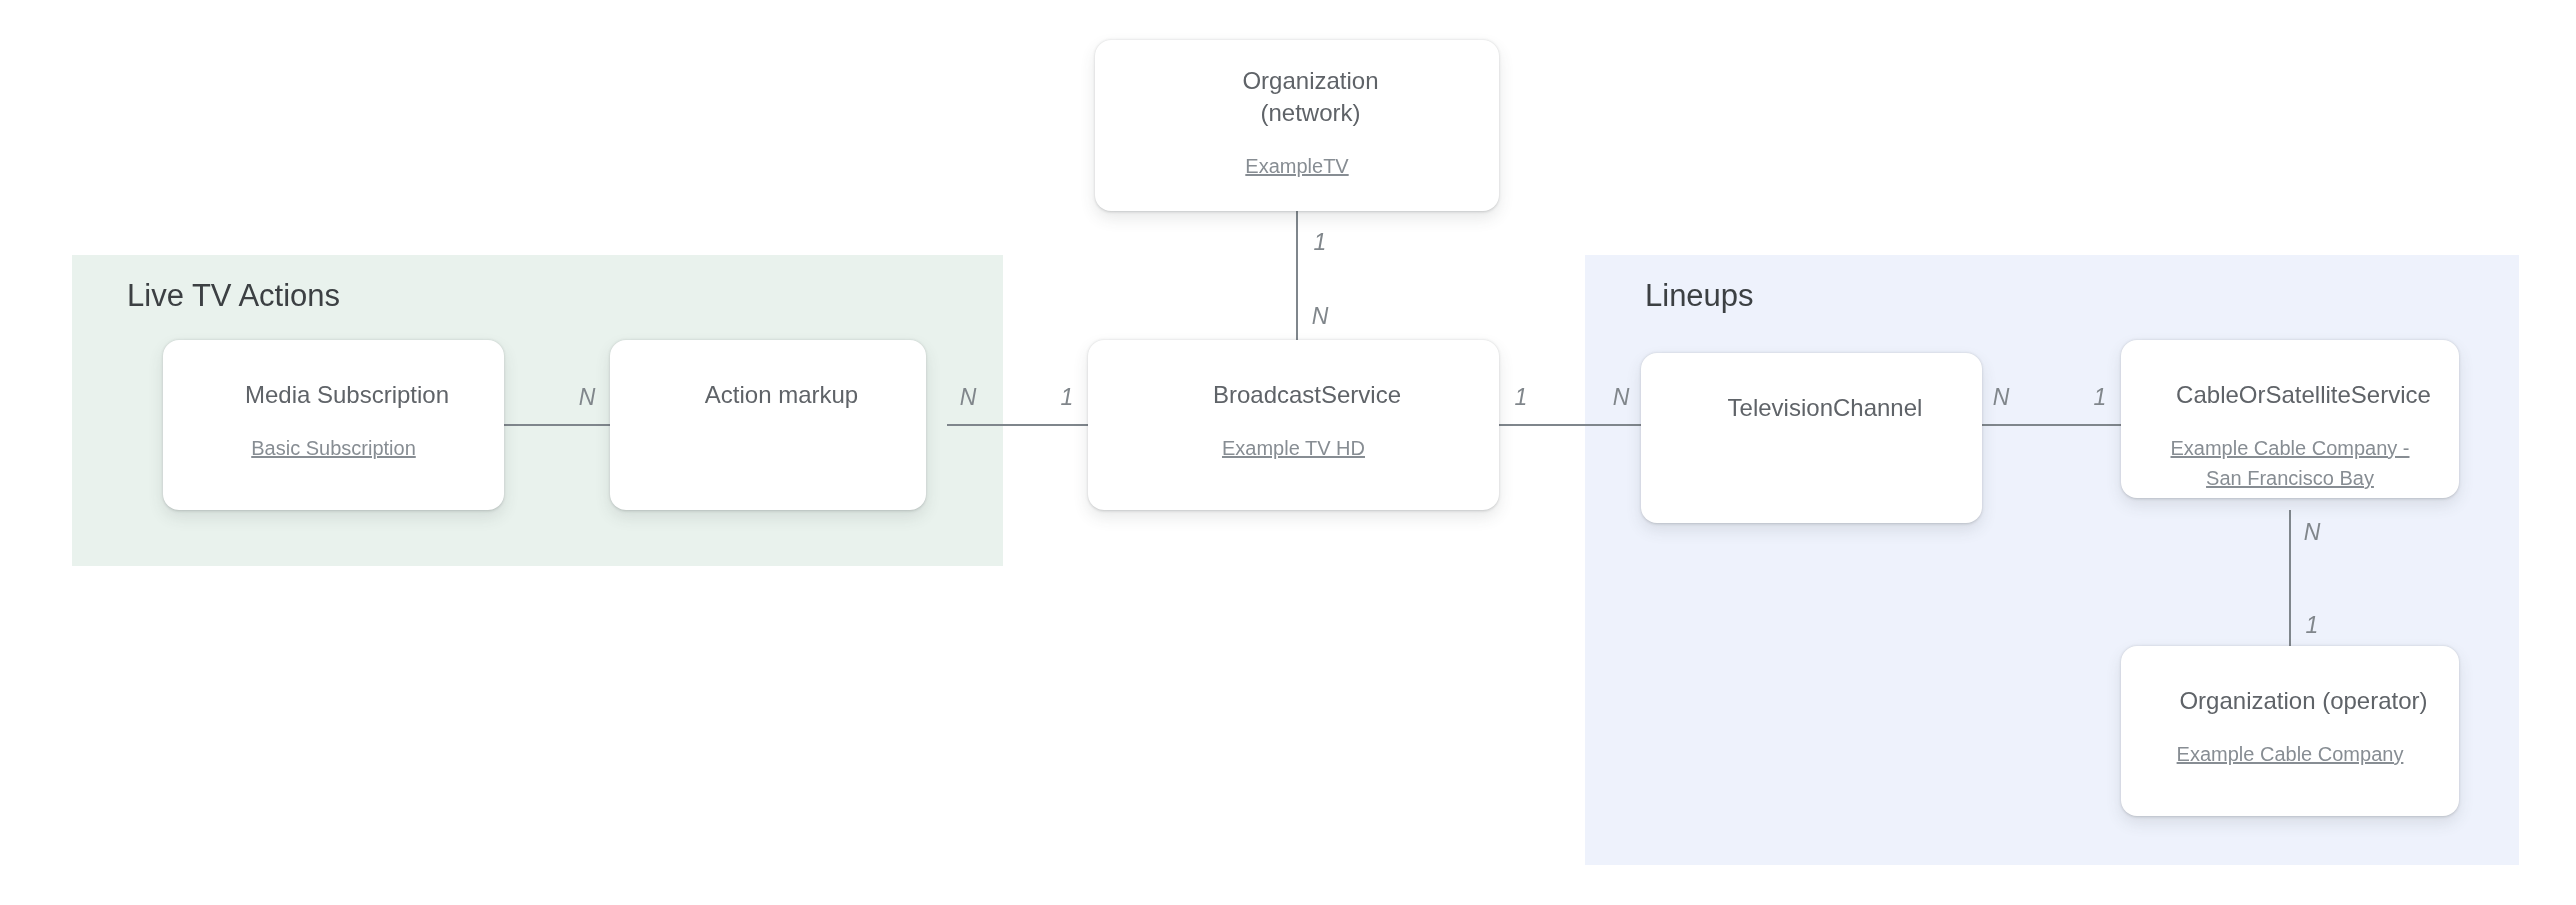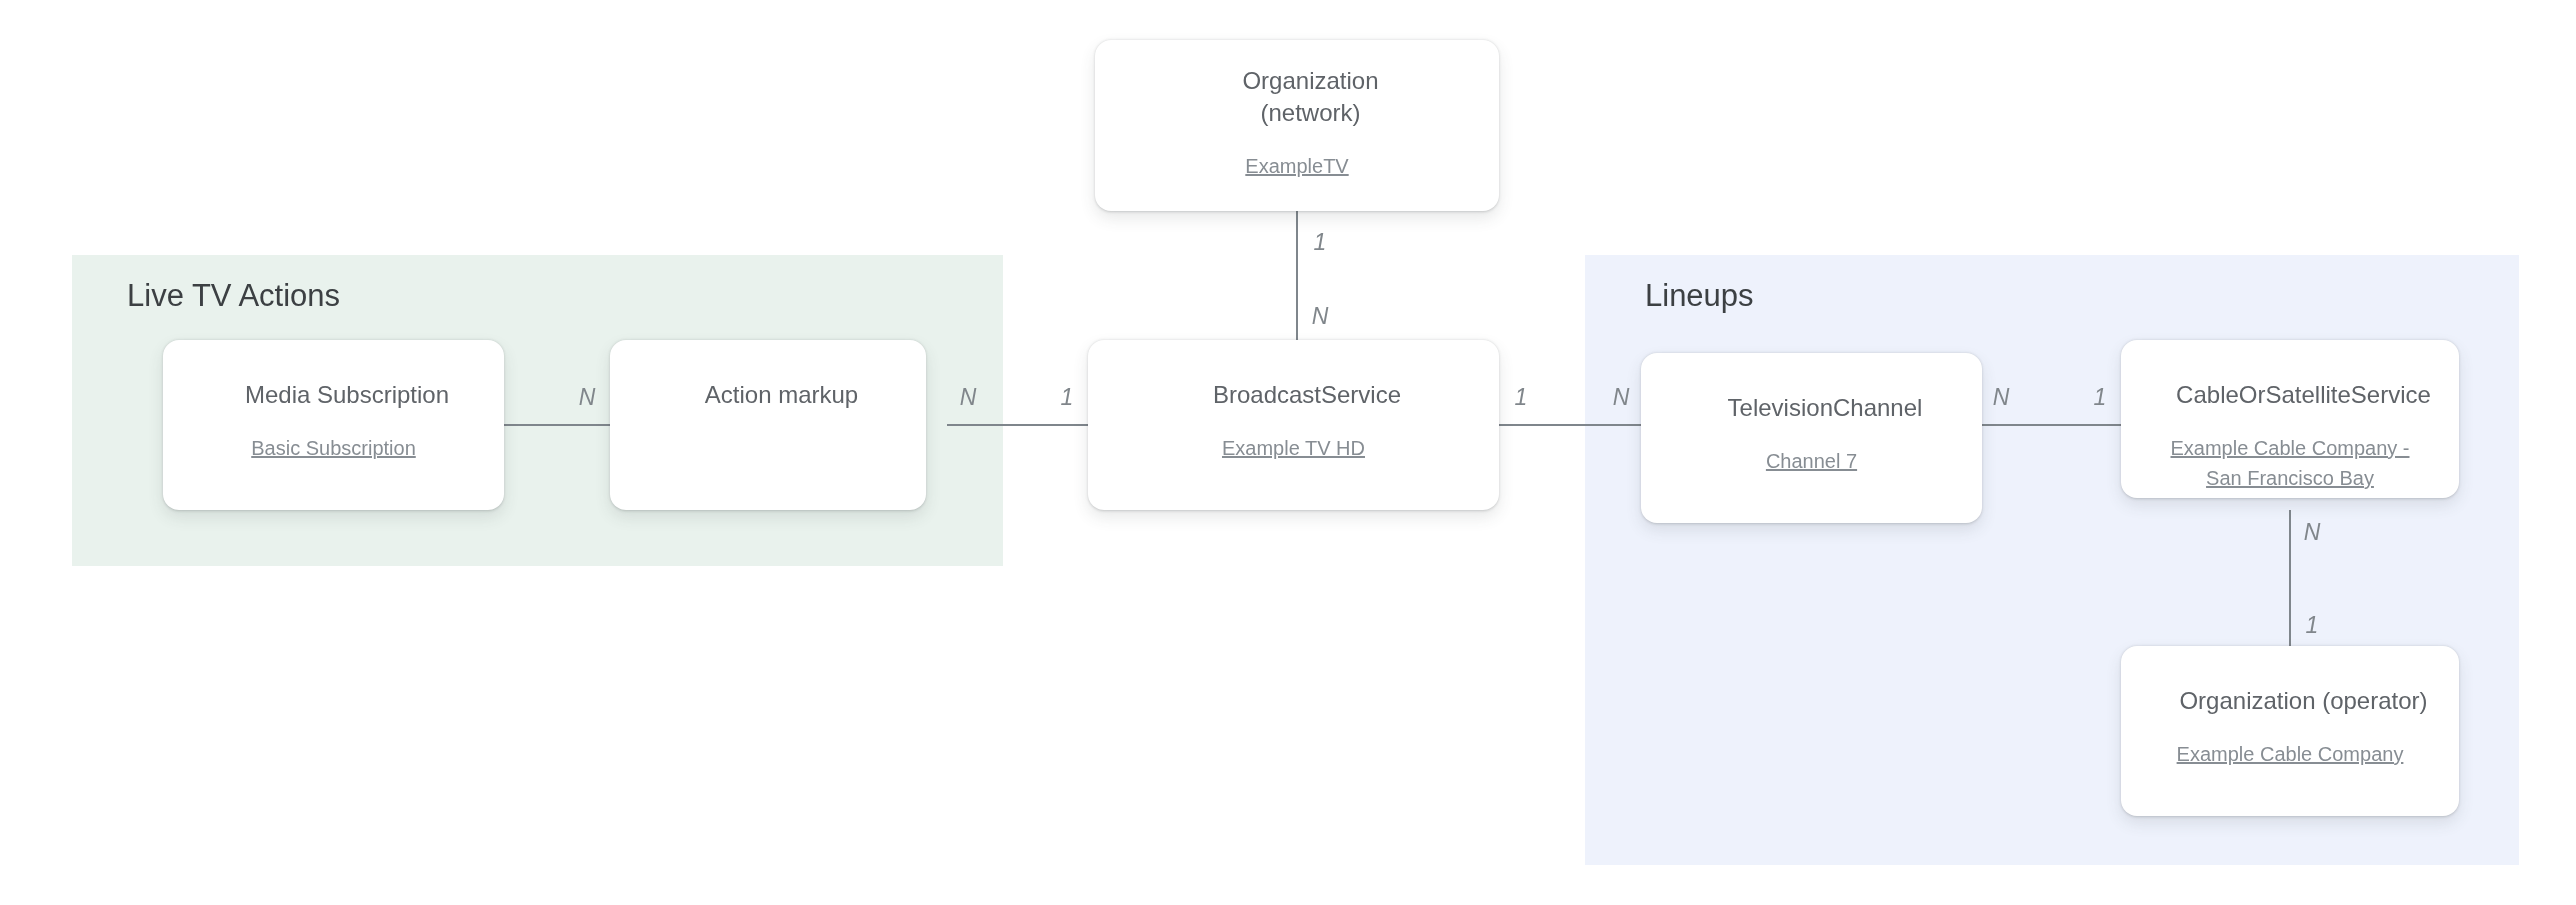"Channel 7" div.subtitle { html: <div> <div>Channel 7</div> </div> -> none }
